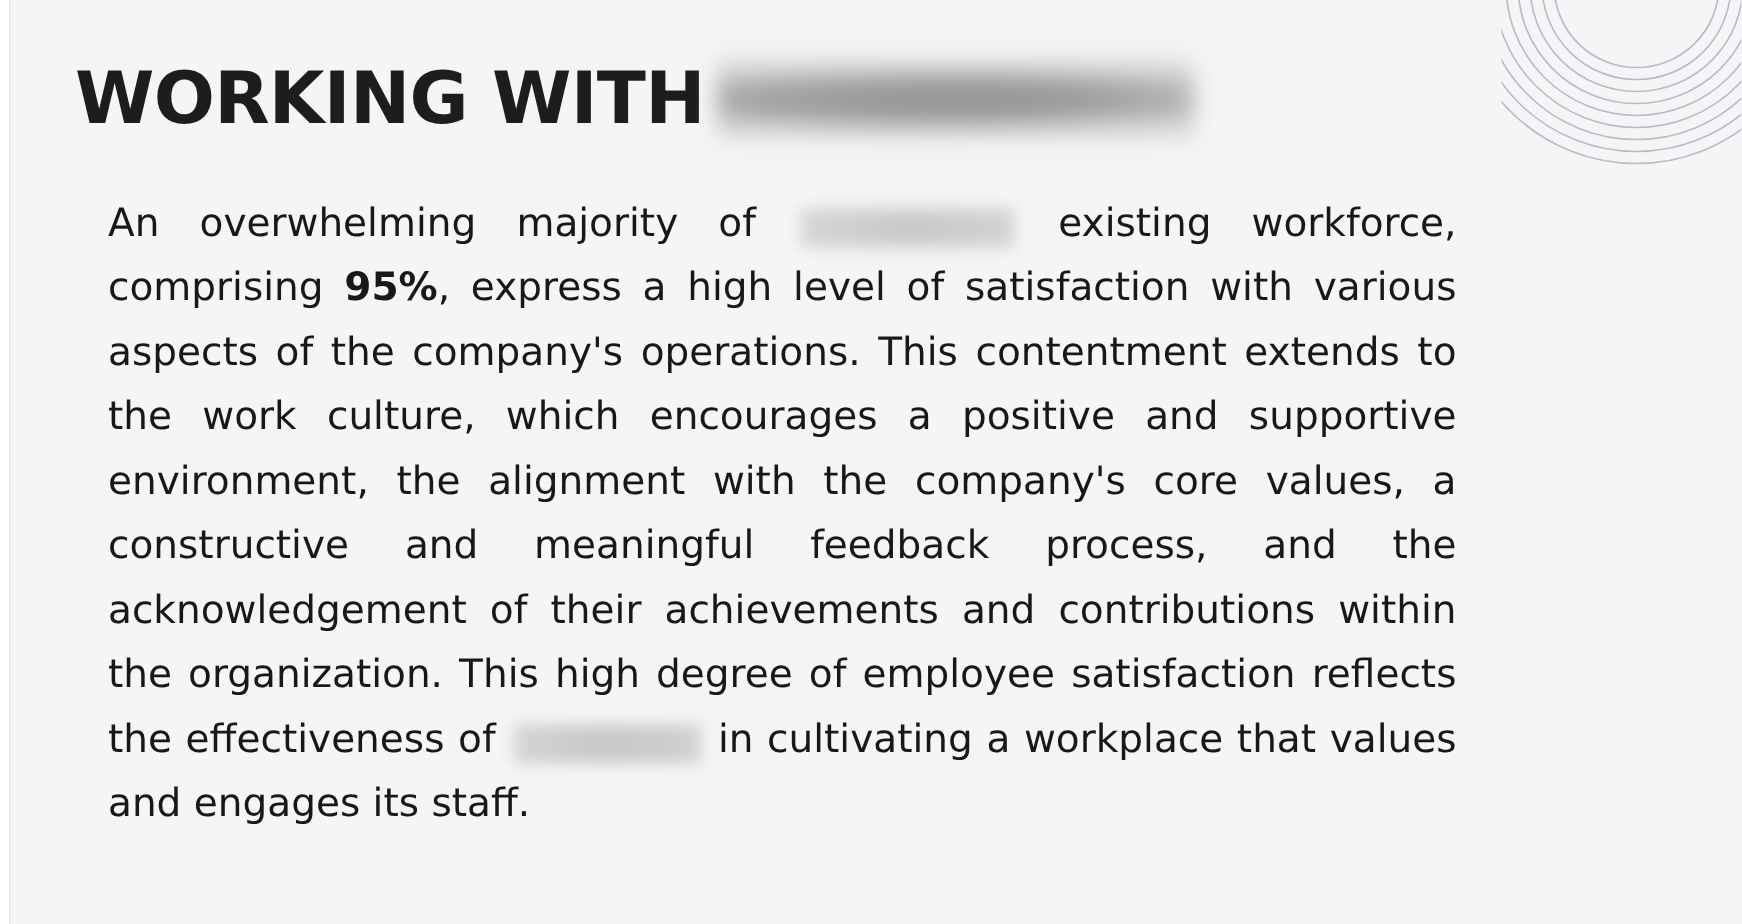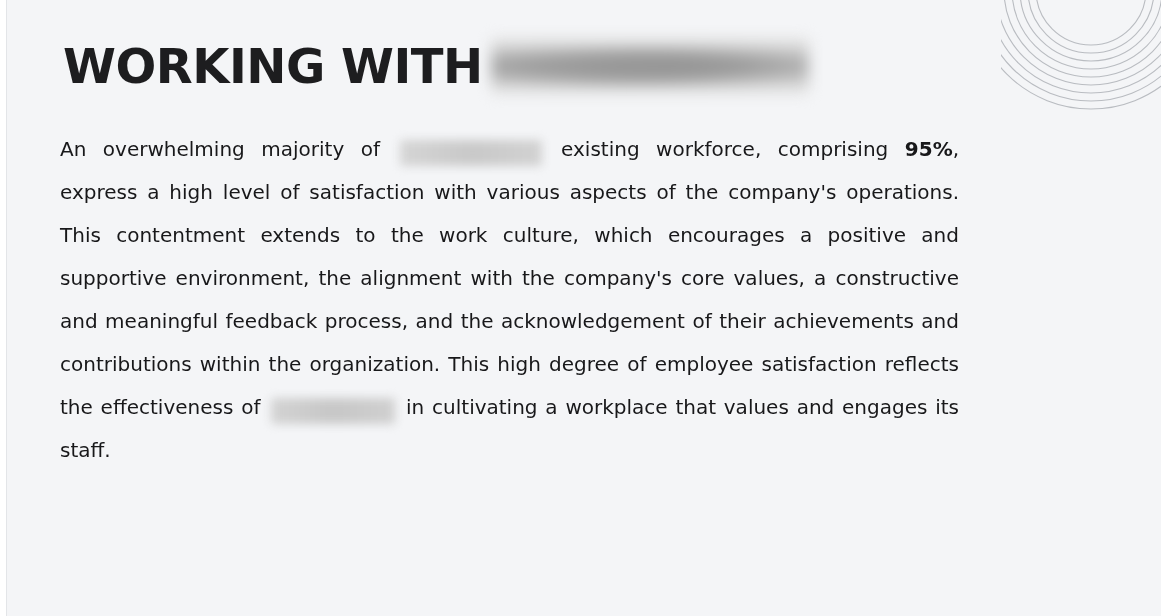"WORKING WITH" .title { left: 63px -> 50px }
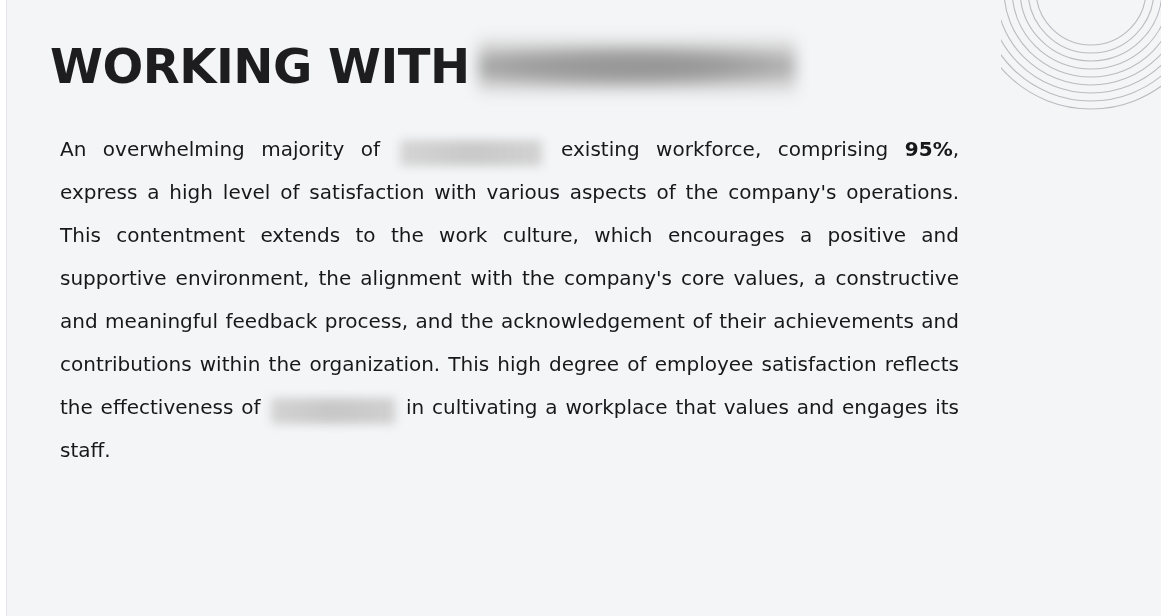"An overwhelming majority of existing" .body-copy { font-size: 20px -> 26px; left: 60px -> 72px }
